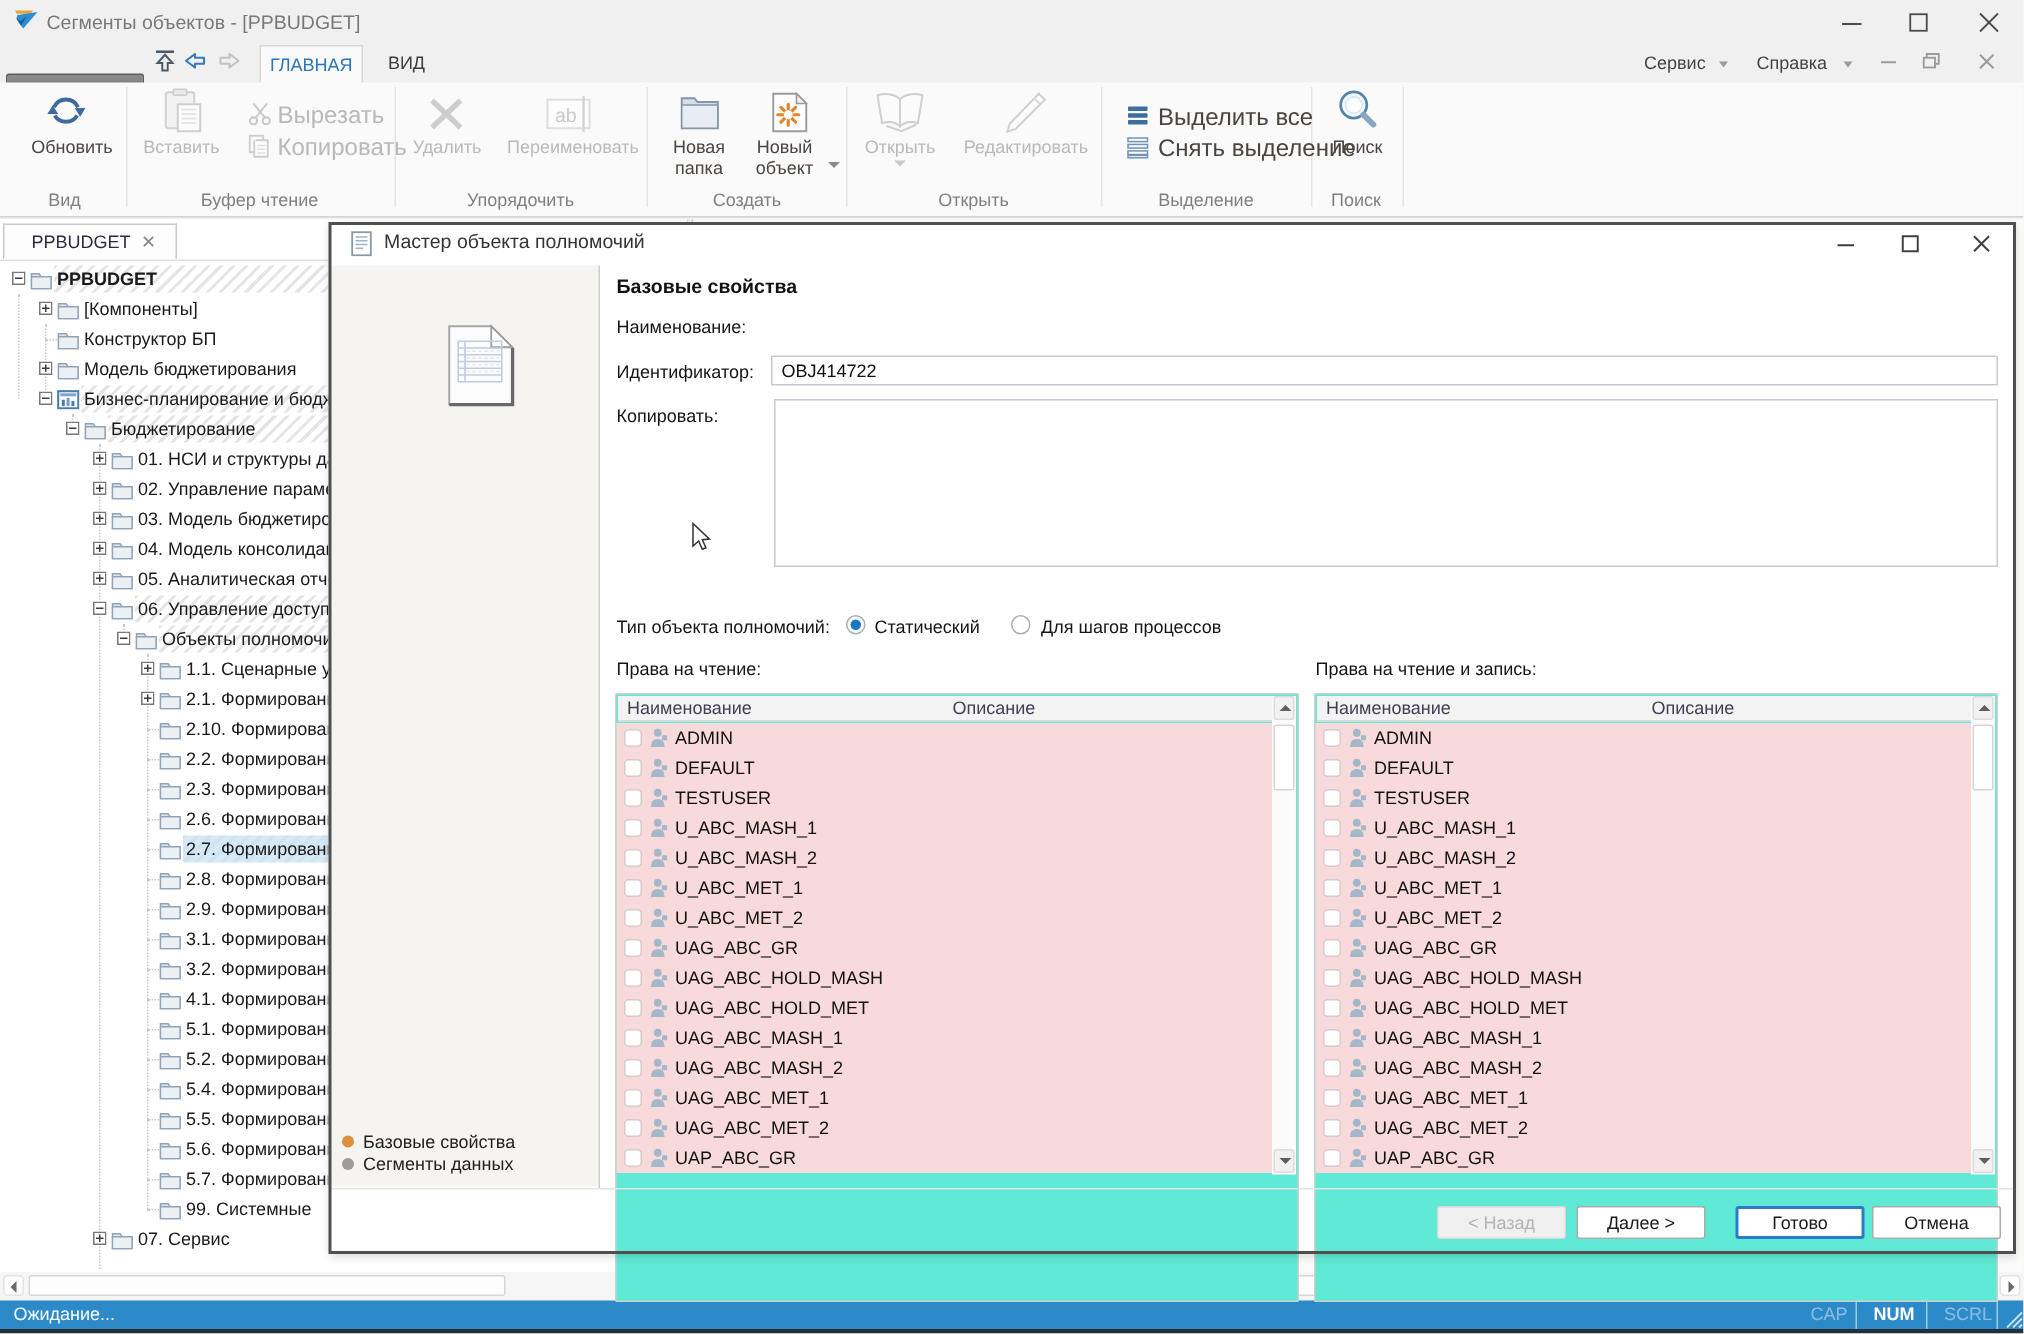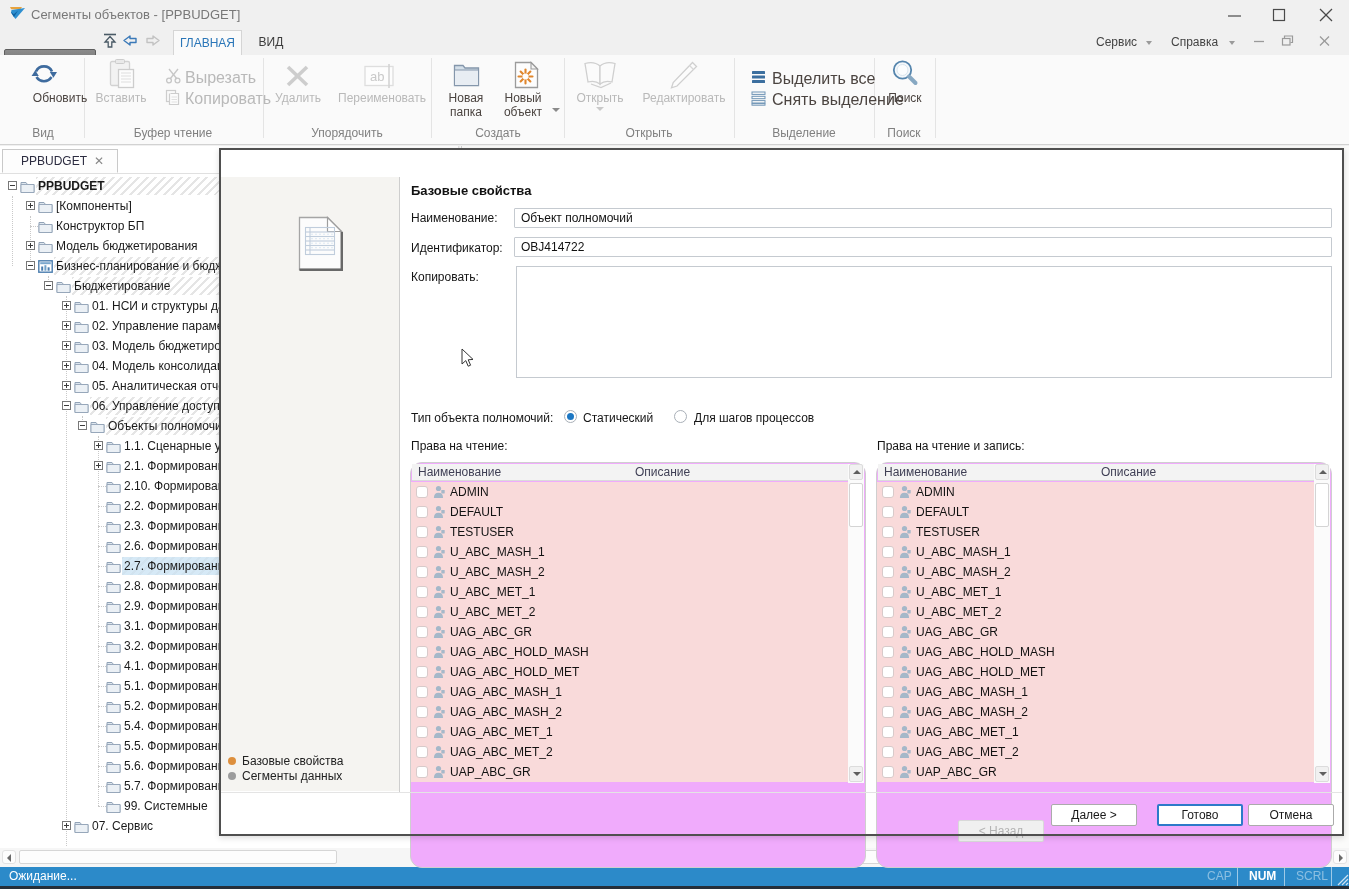"Обновить" div.abs { left: 60px -> 48px }
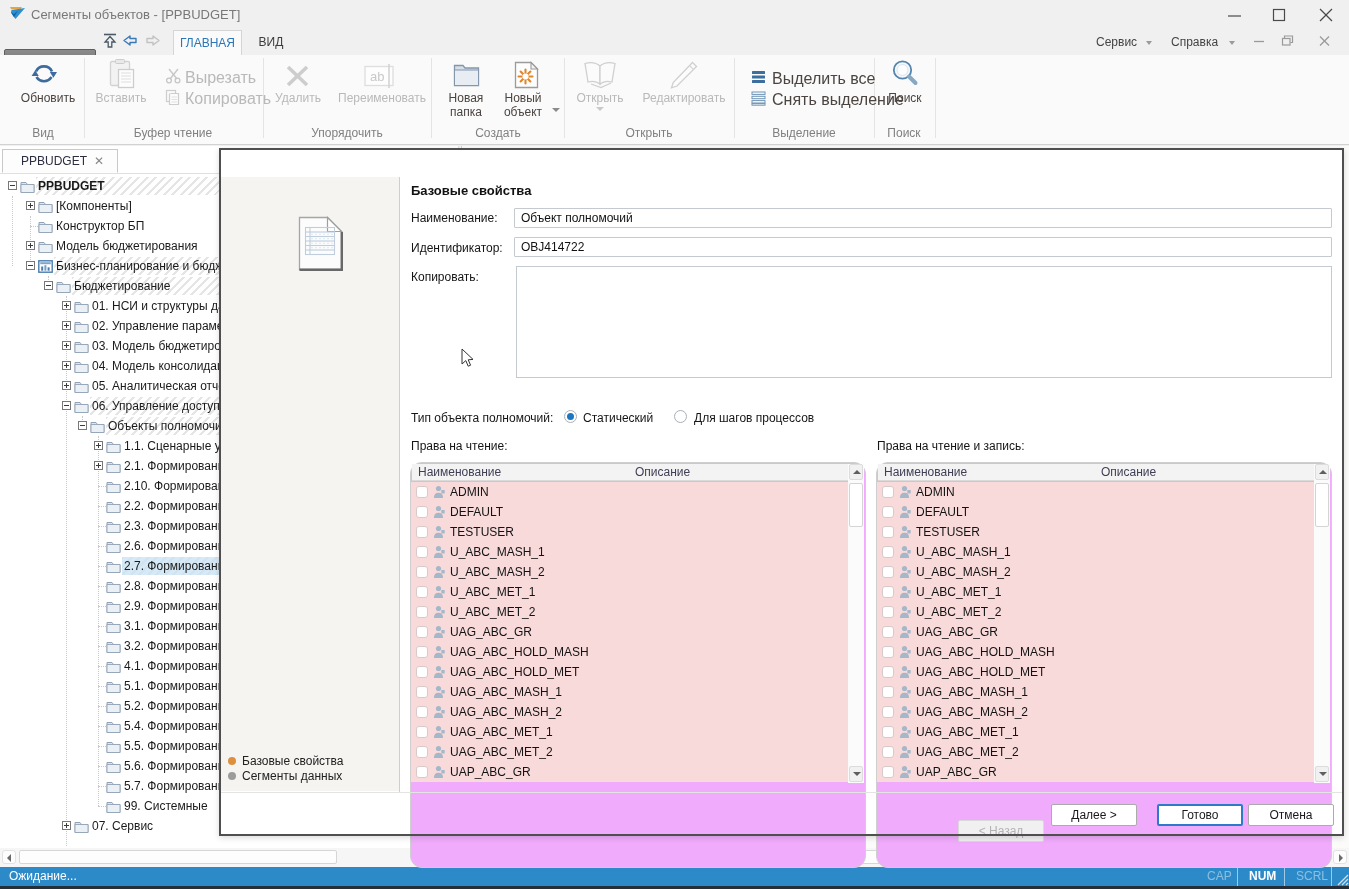"Мастер объекта полномочий" div.abs { html: none -> <div> <svg> <rect></rect> <g> <line></line> <line></line> <line></line> <line></line> </g> </svg> <span>Мастер объекта полномочий</span> <svg> <line></line> <rect></rect> <line></line> <line></line> </svg> </div> }
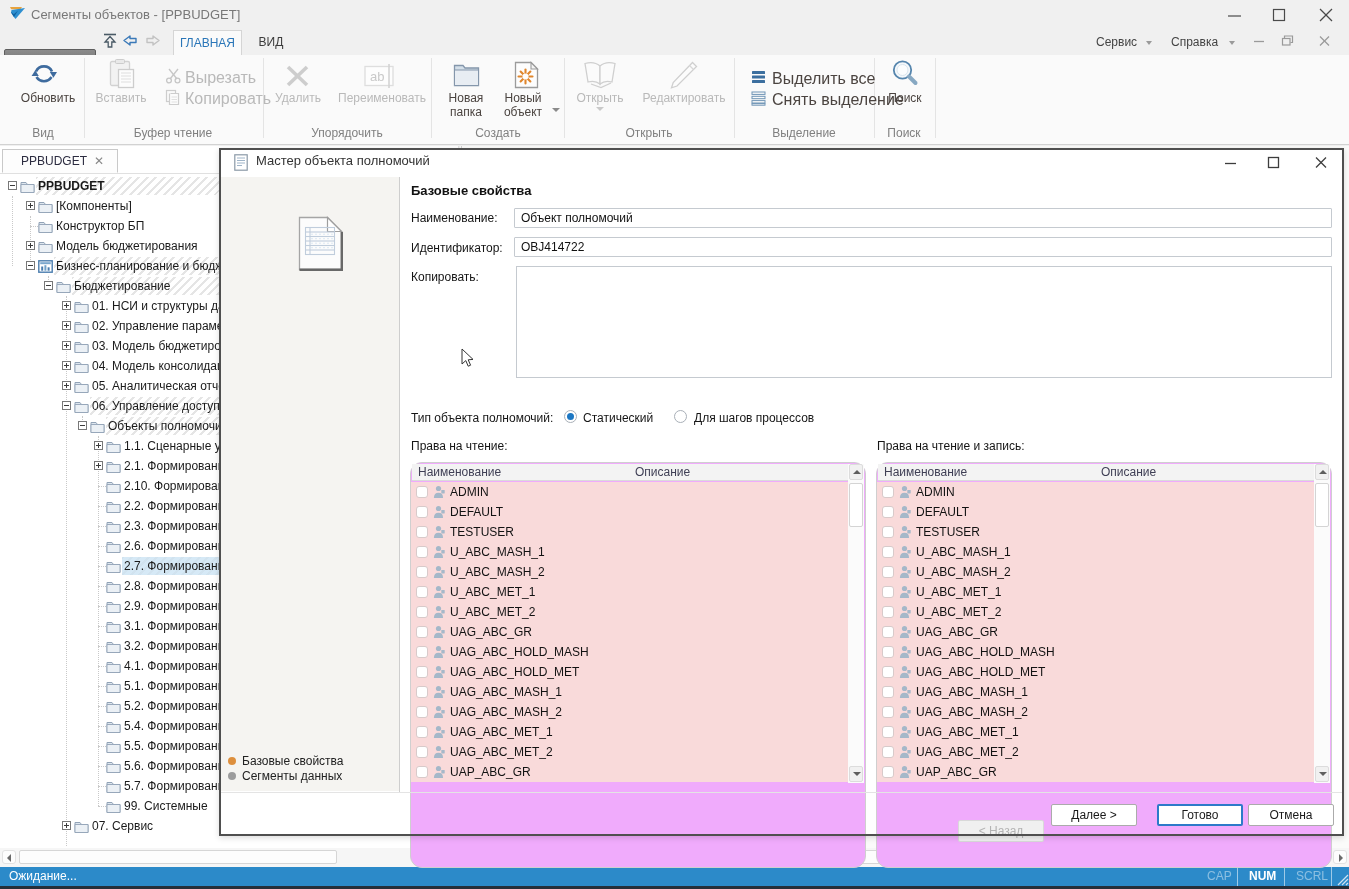"Объект полномочий" div.dinput { html: <div>Объект полномочий</div> -> none }
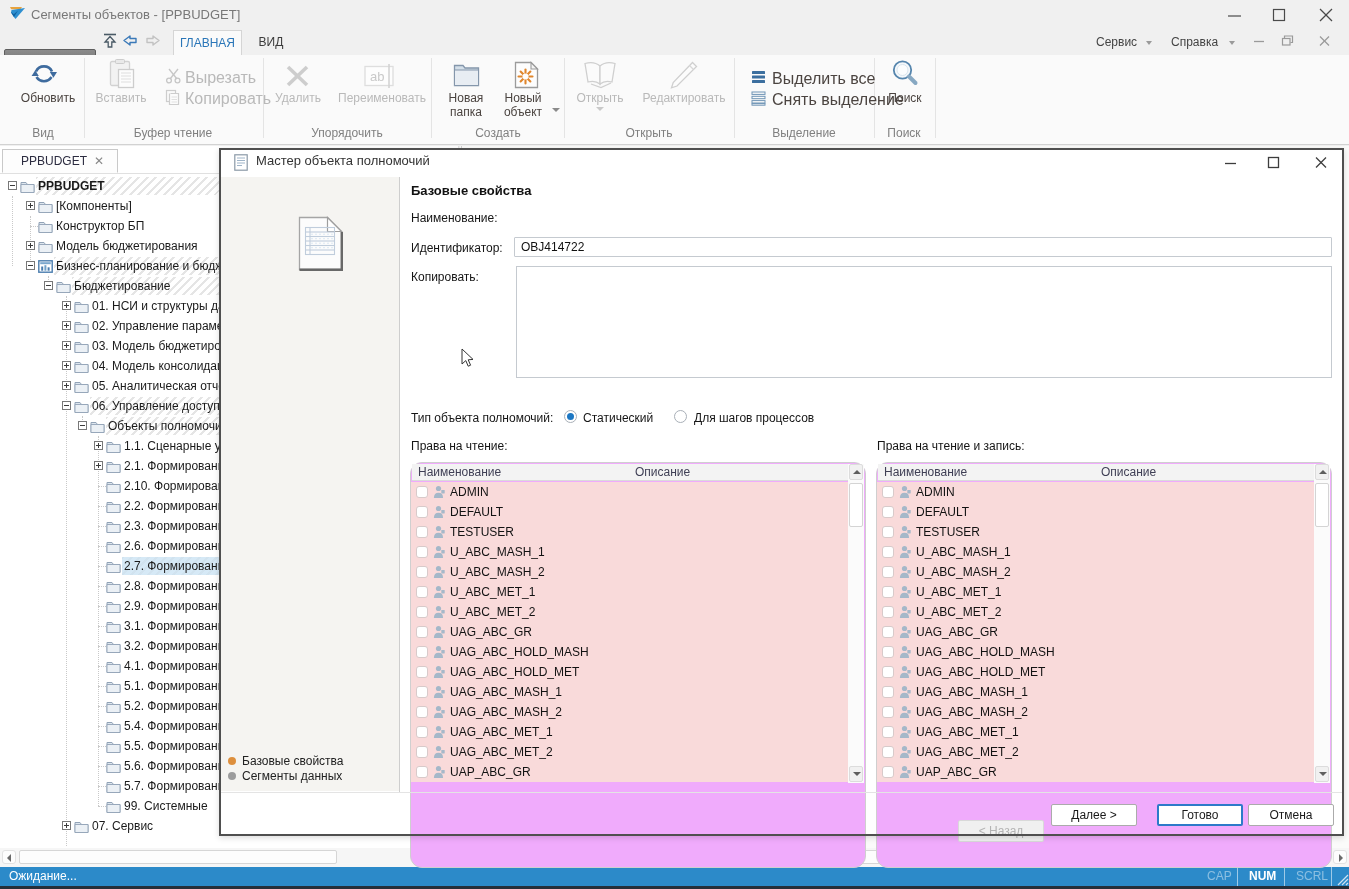"Наименование" .list { background: #f0abfc -> #5eead4; border-radius: 12px -> 1px }
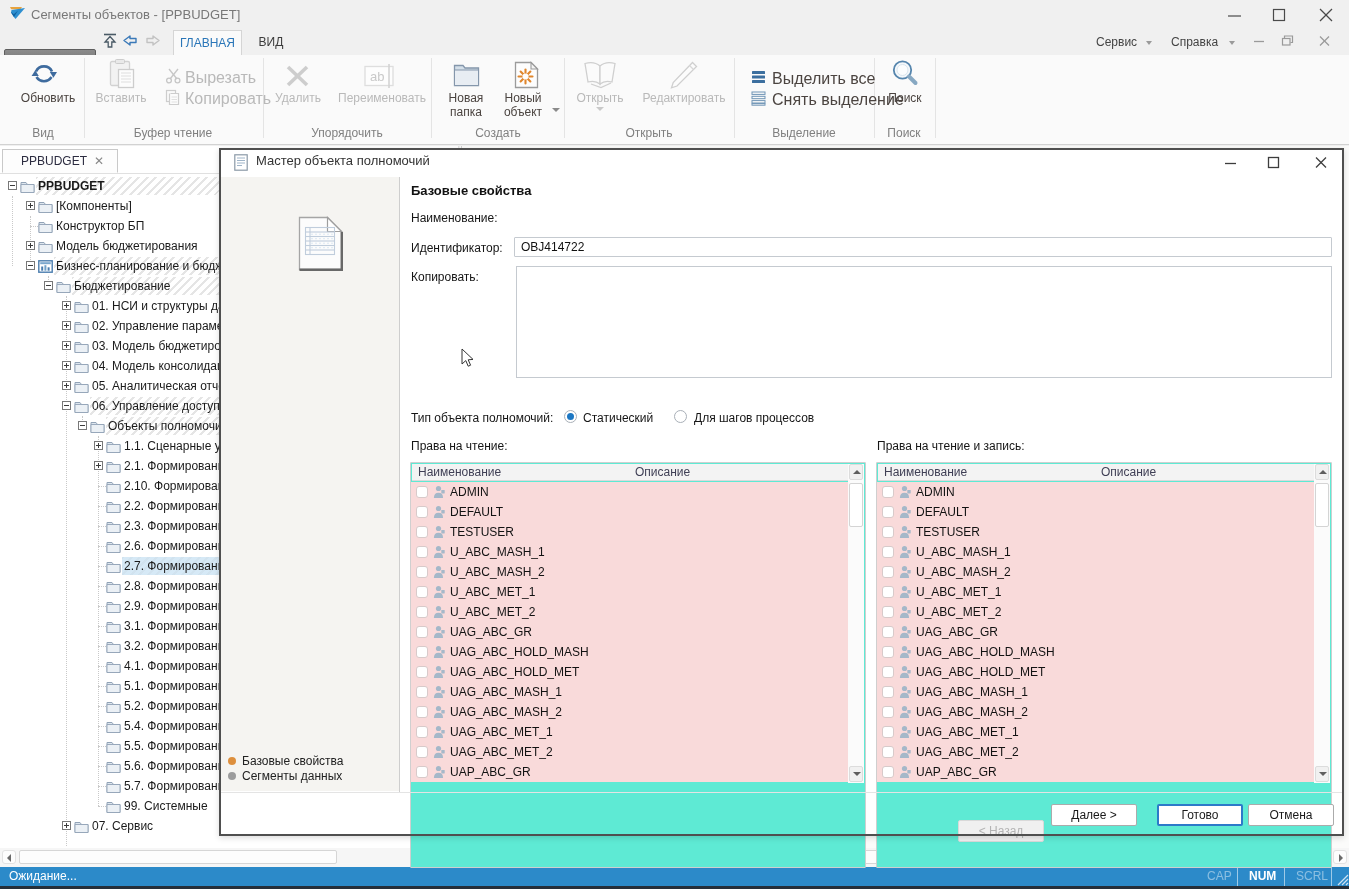"< Назад" .btn.disabled { margin-top: 16px -> none }
